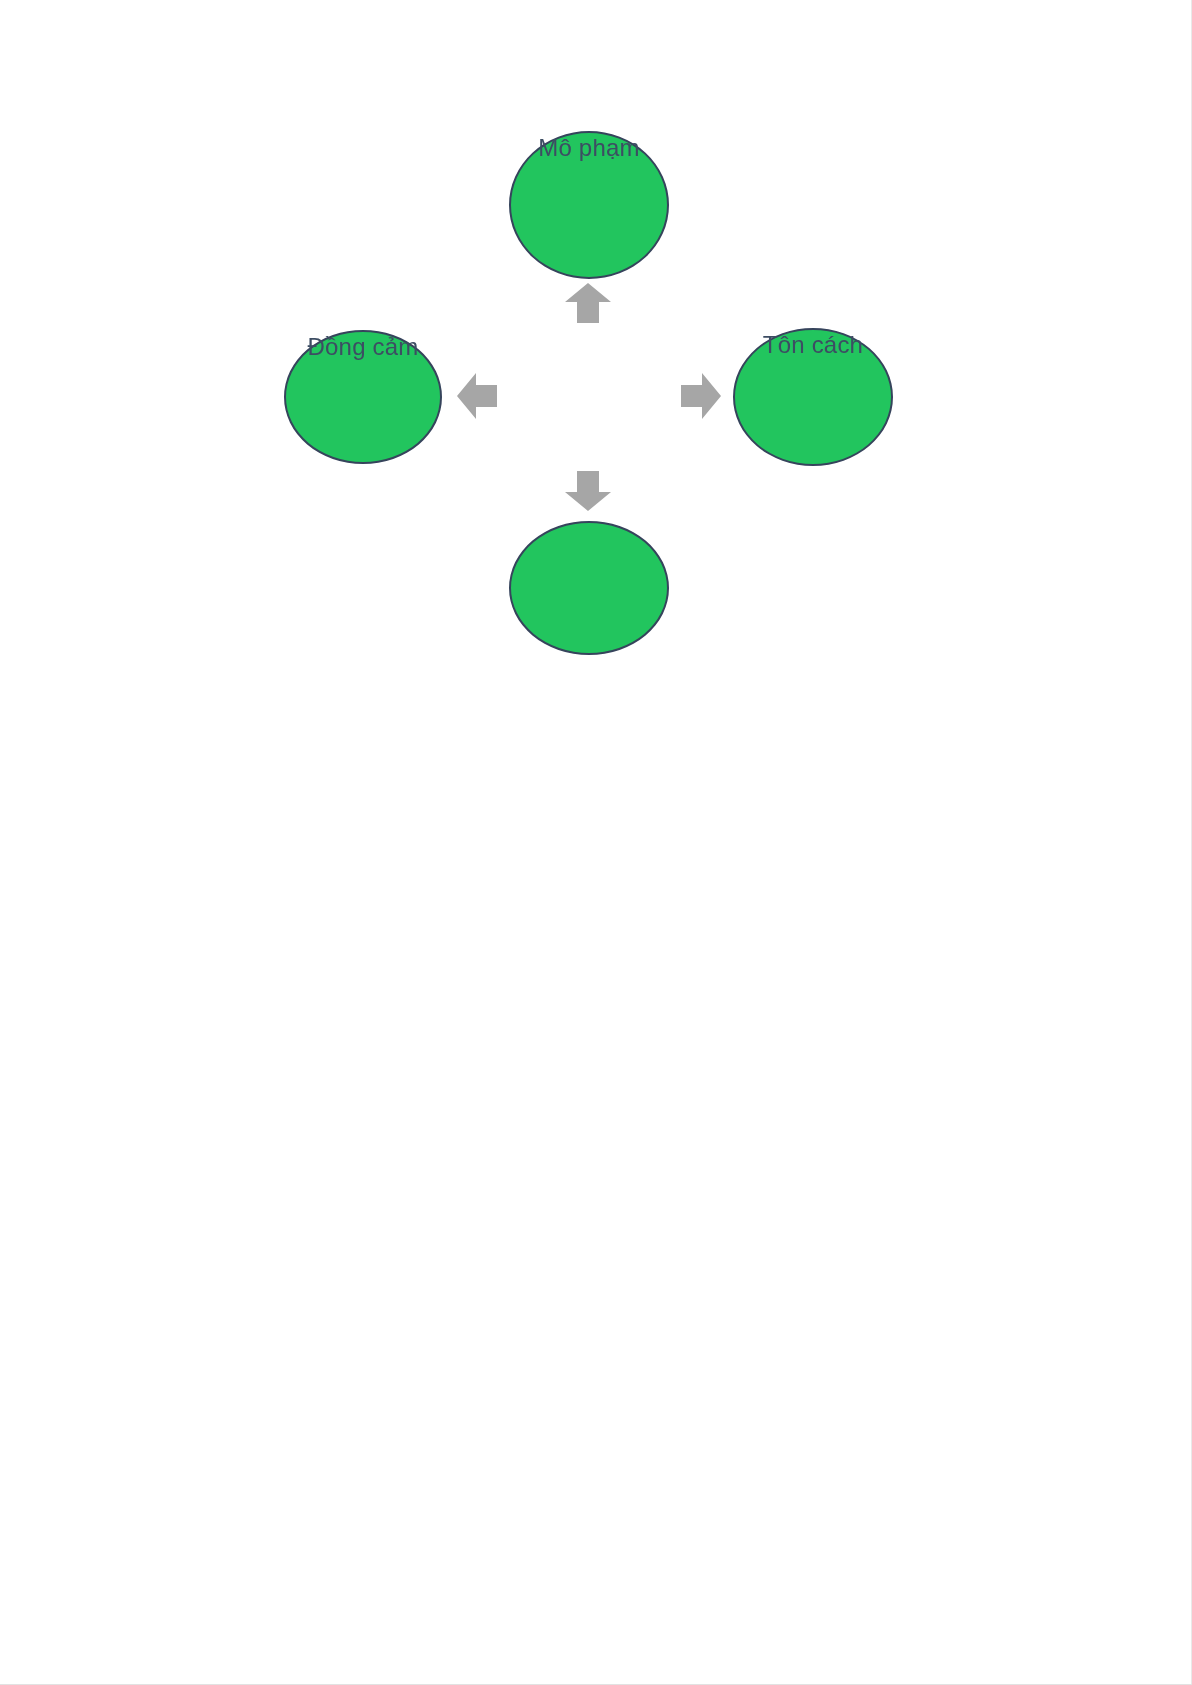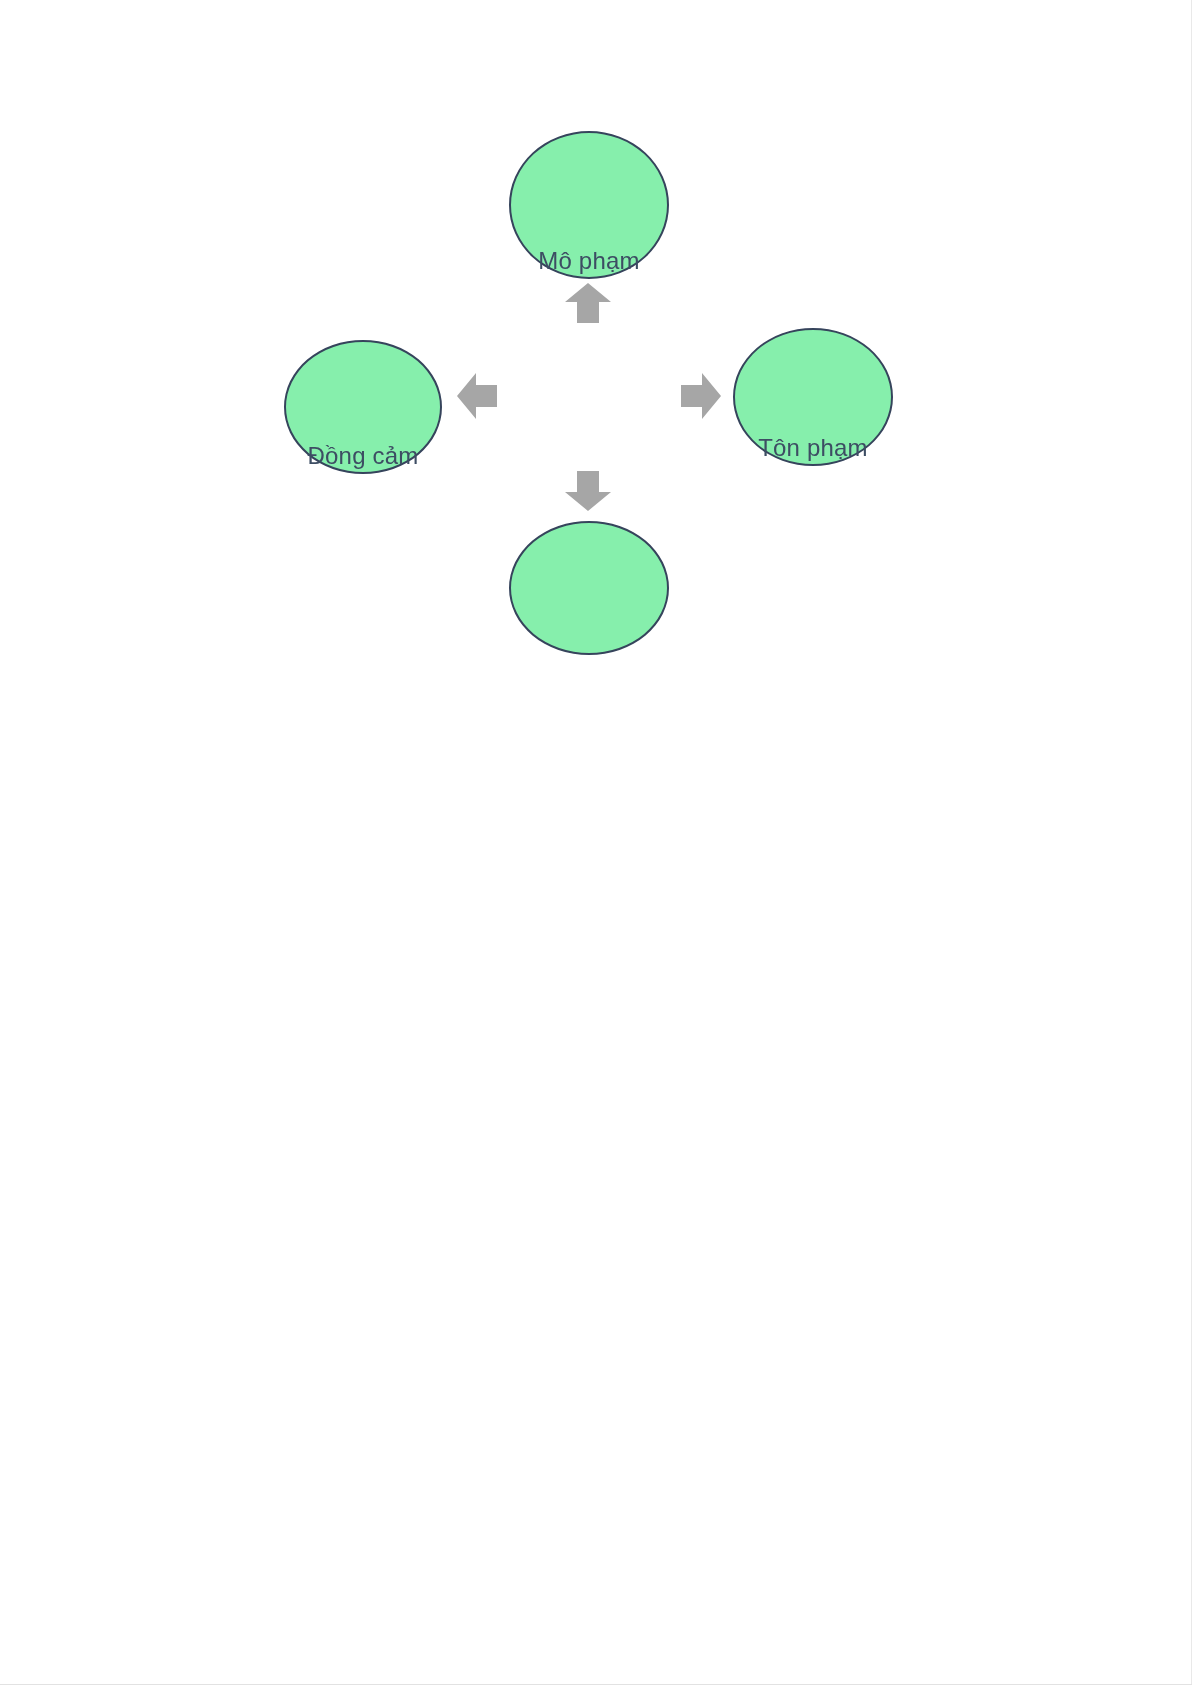"Mô phạm" .node { align-items: flex-end -> flex-start; background: #86efac -> #22c55e }
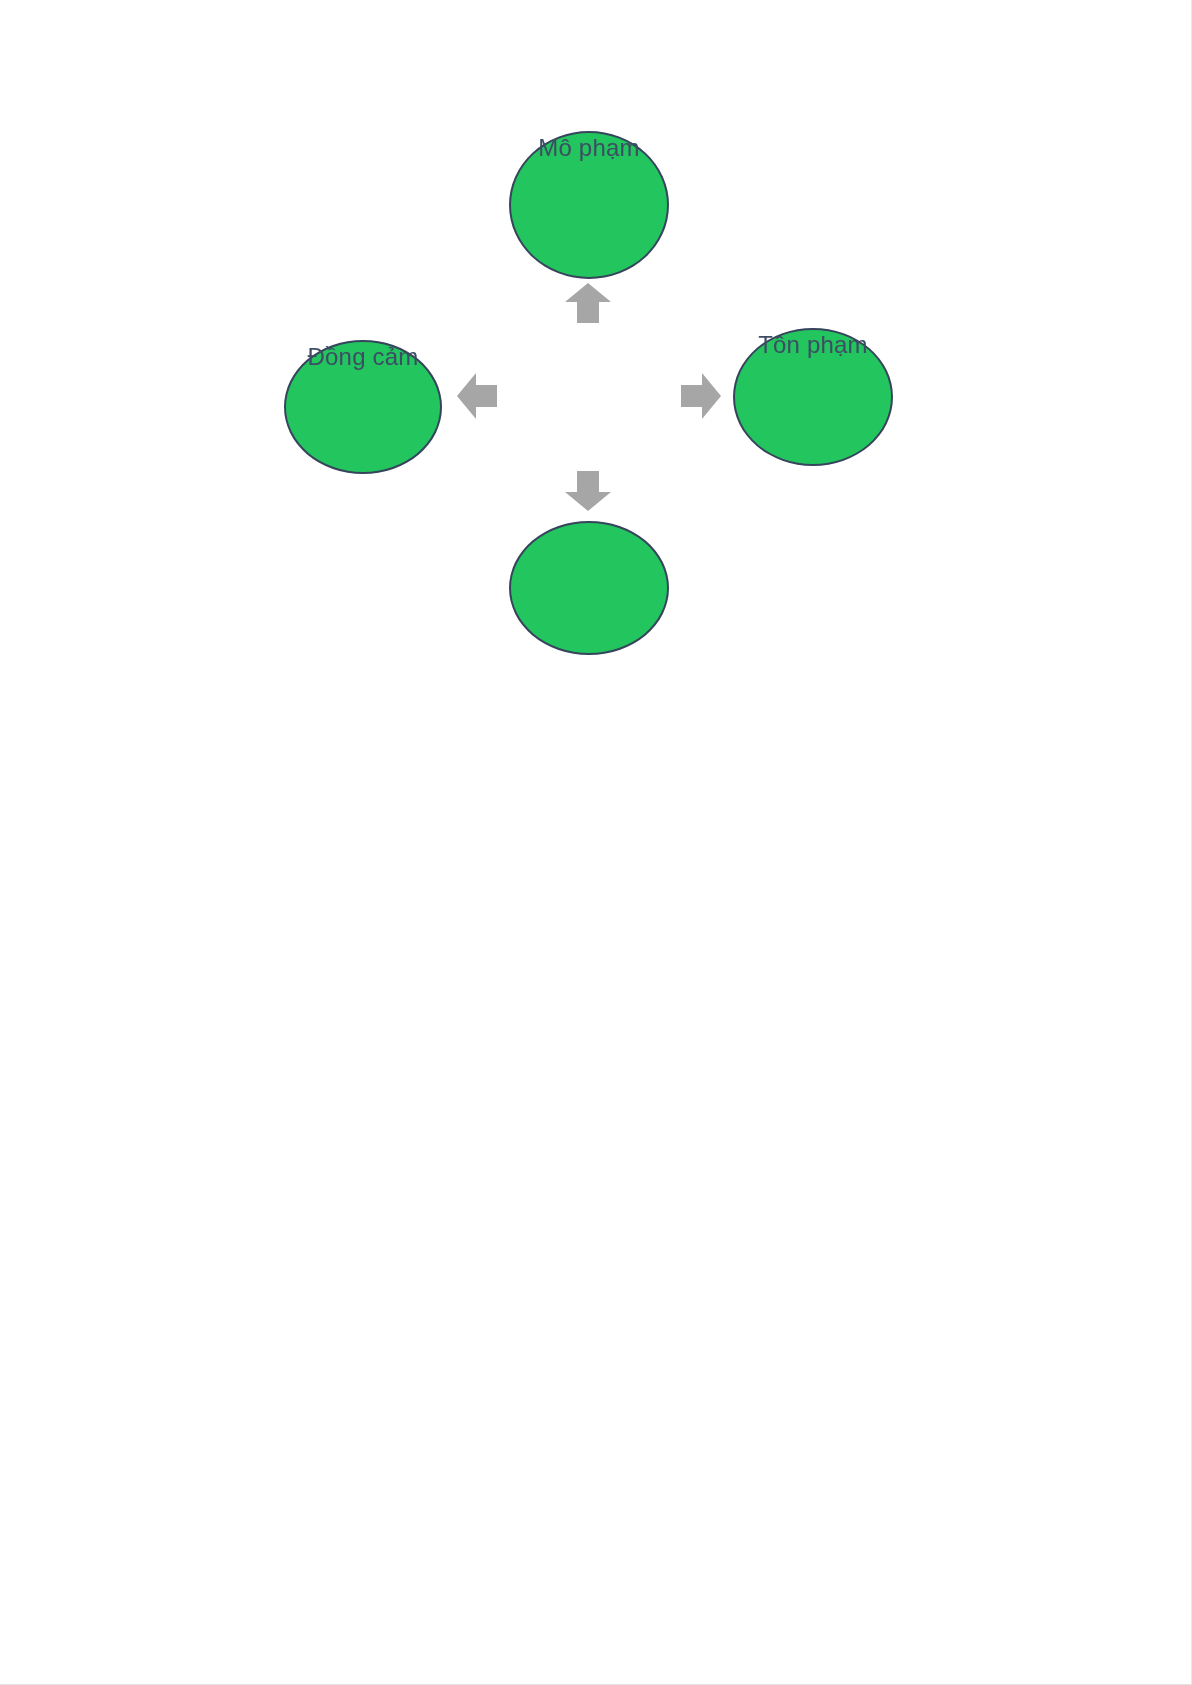"Đồng cảm" #node-left { top: 340px -> 330px }
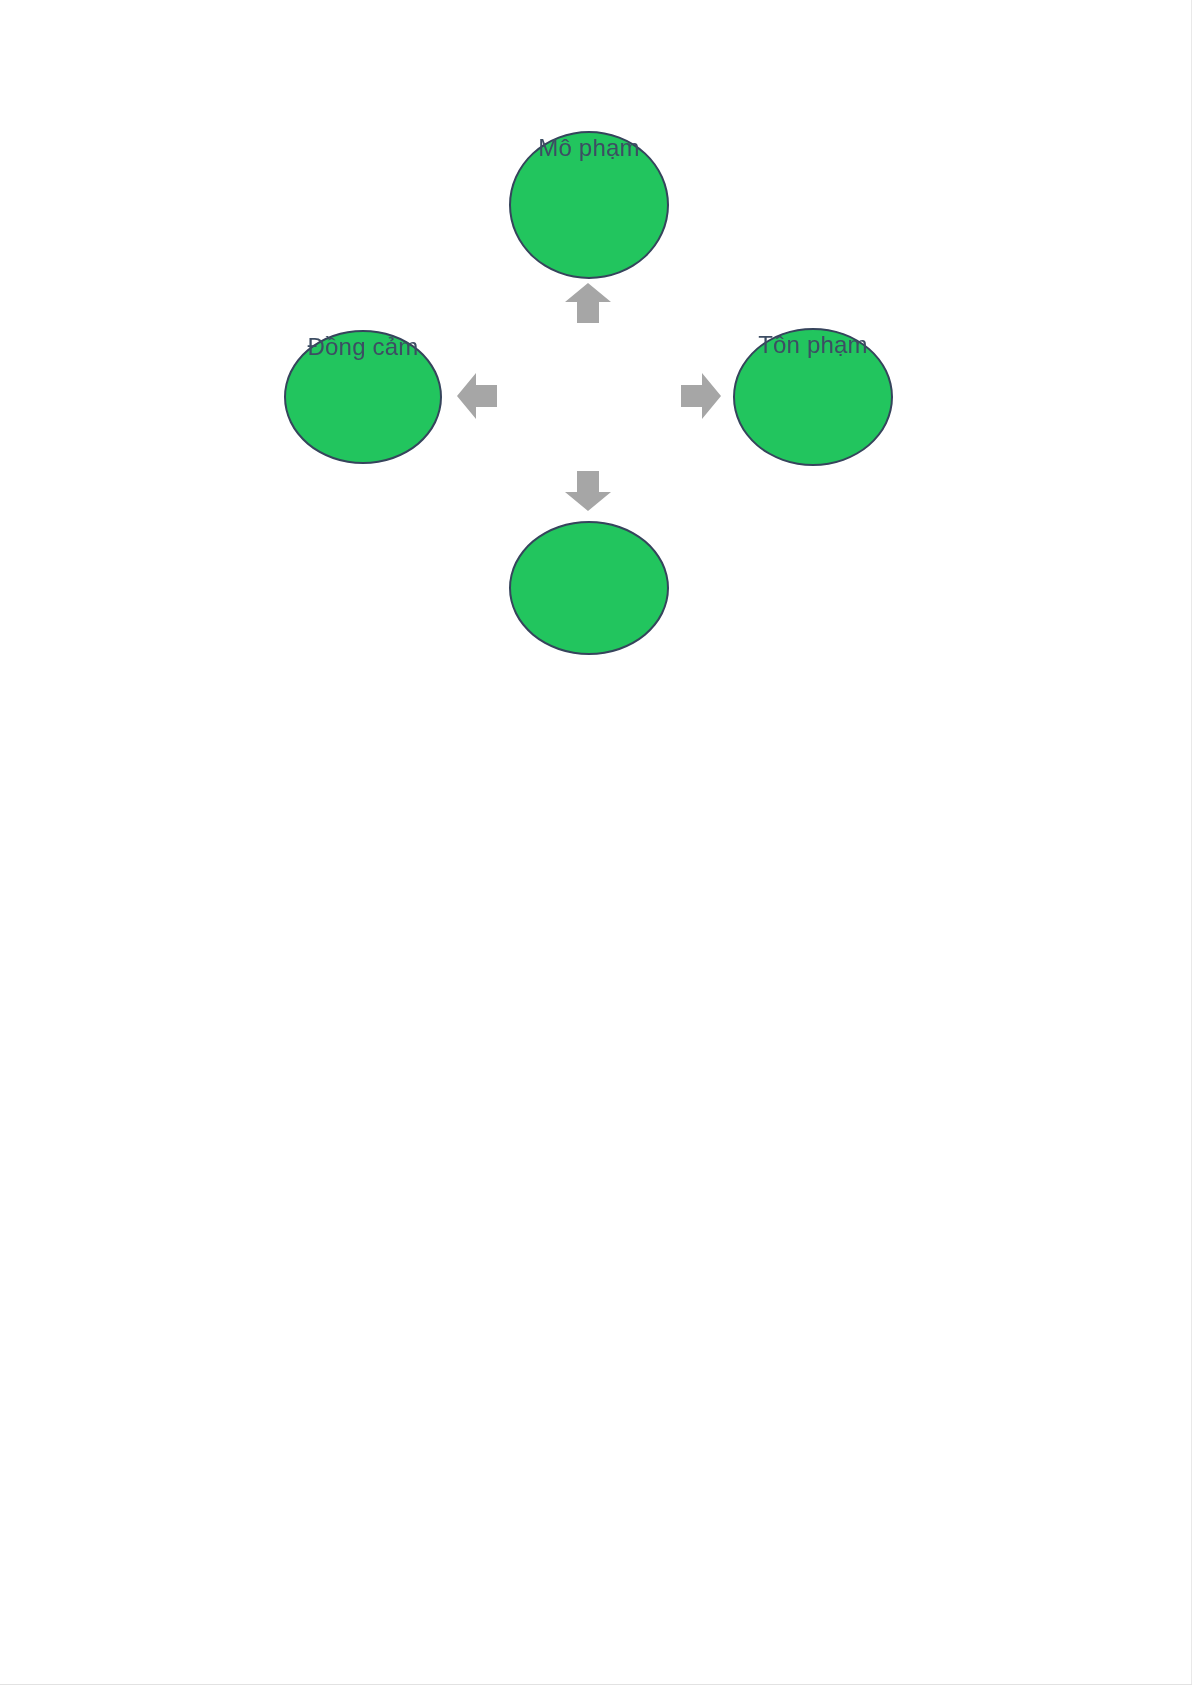"Tôn phạm" span.node-label { text: phạm -> cách }
